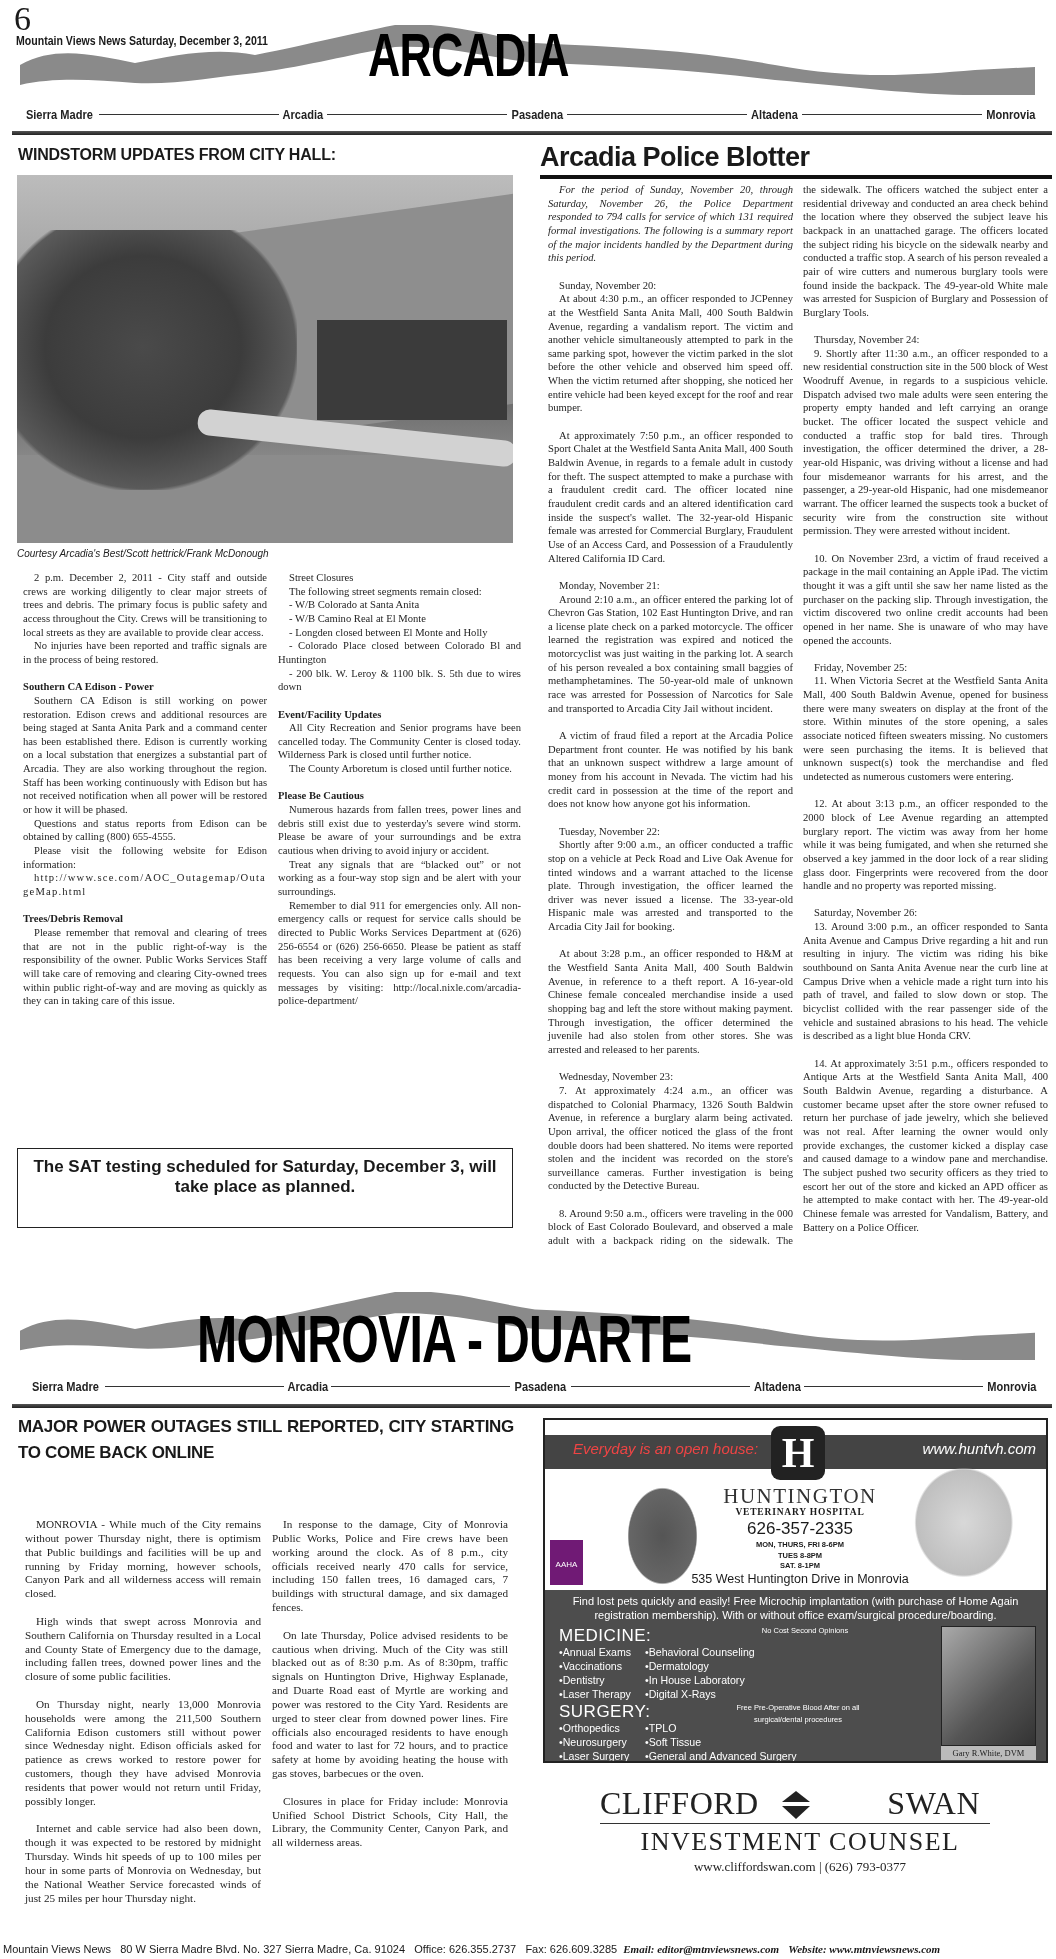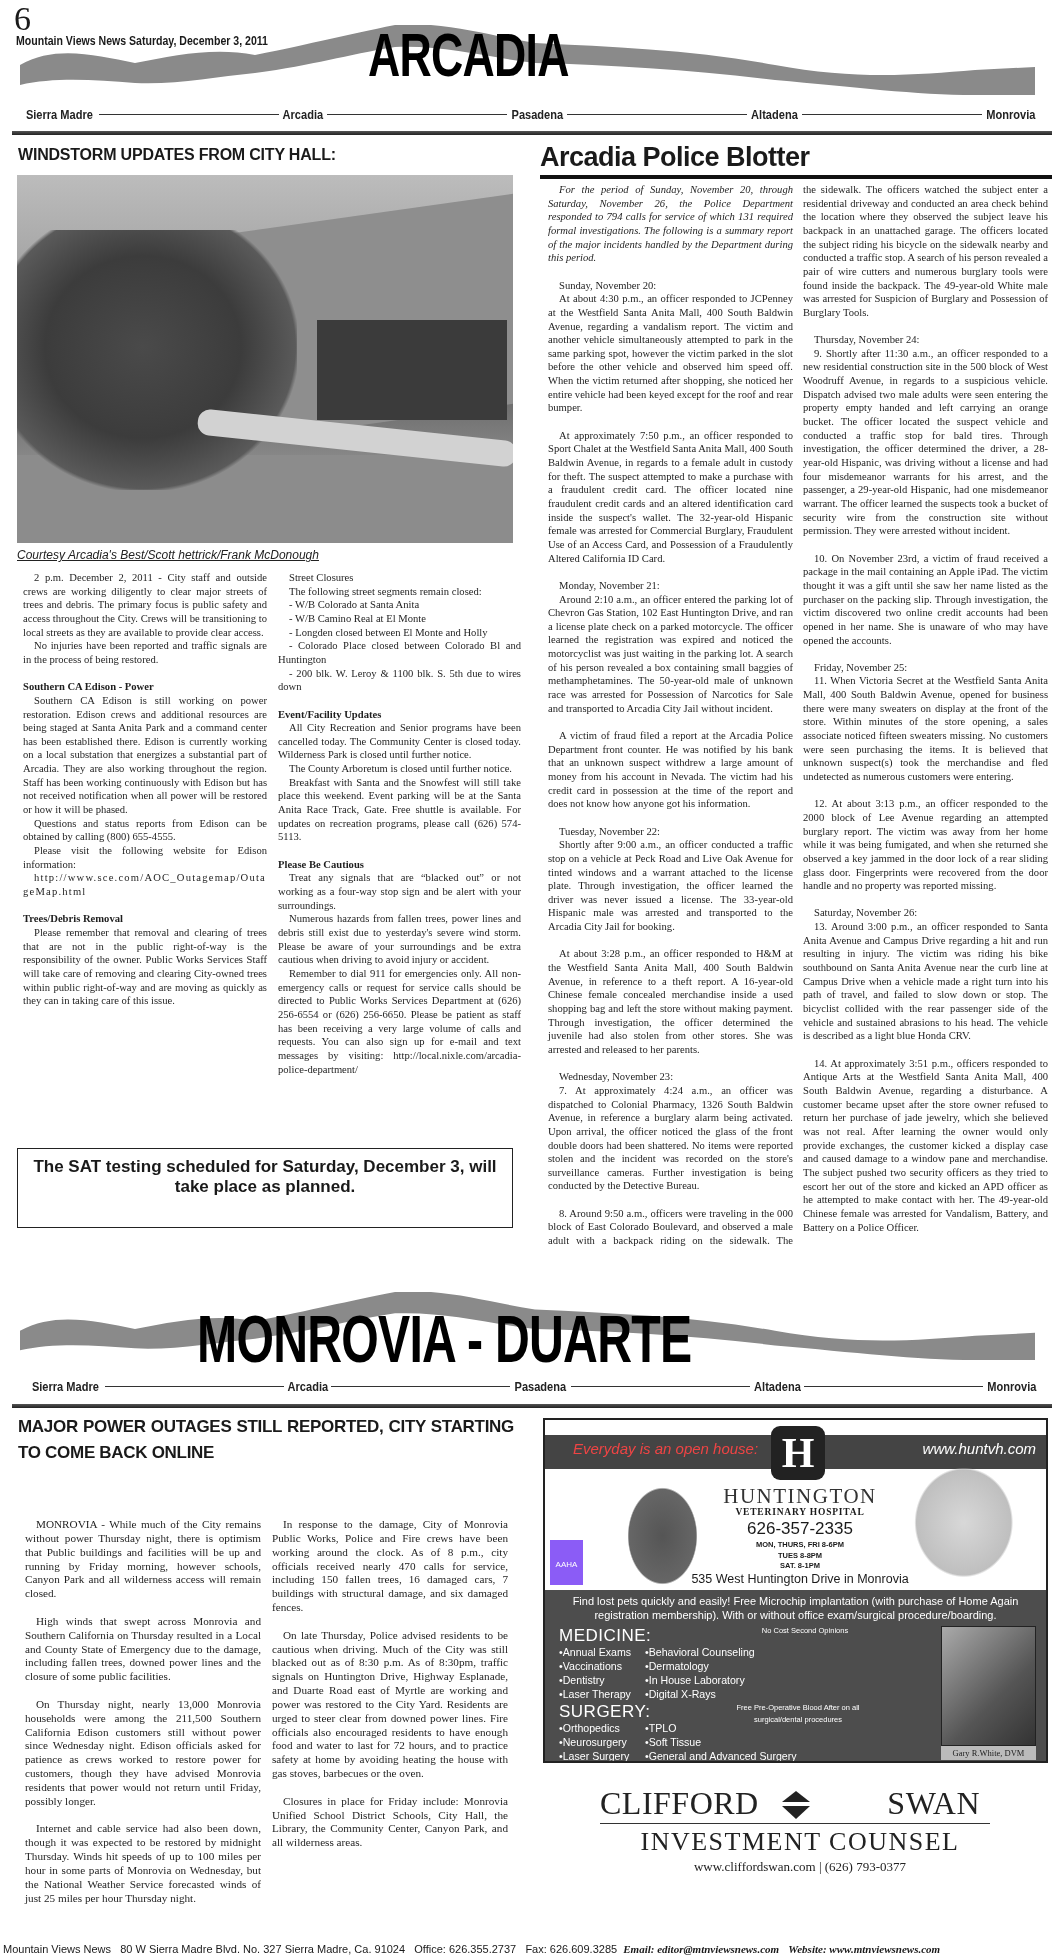"Courtesy Arcadia's Best/Scott" .caption { font-size: 12px -> 10px; text-decoration: underline -> none }
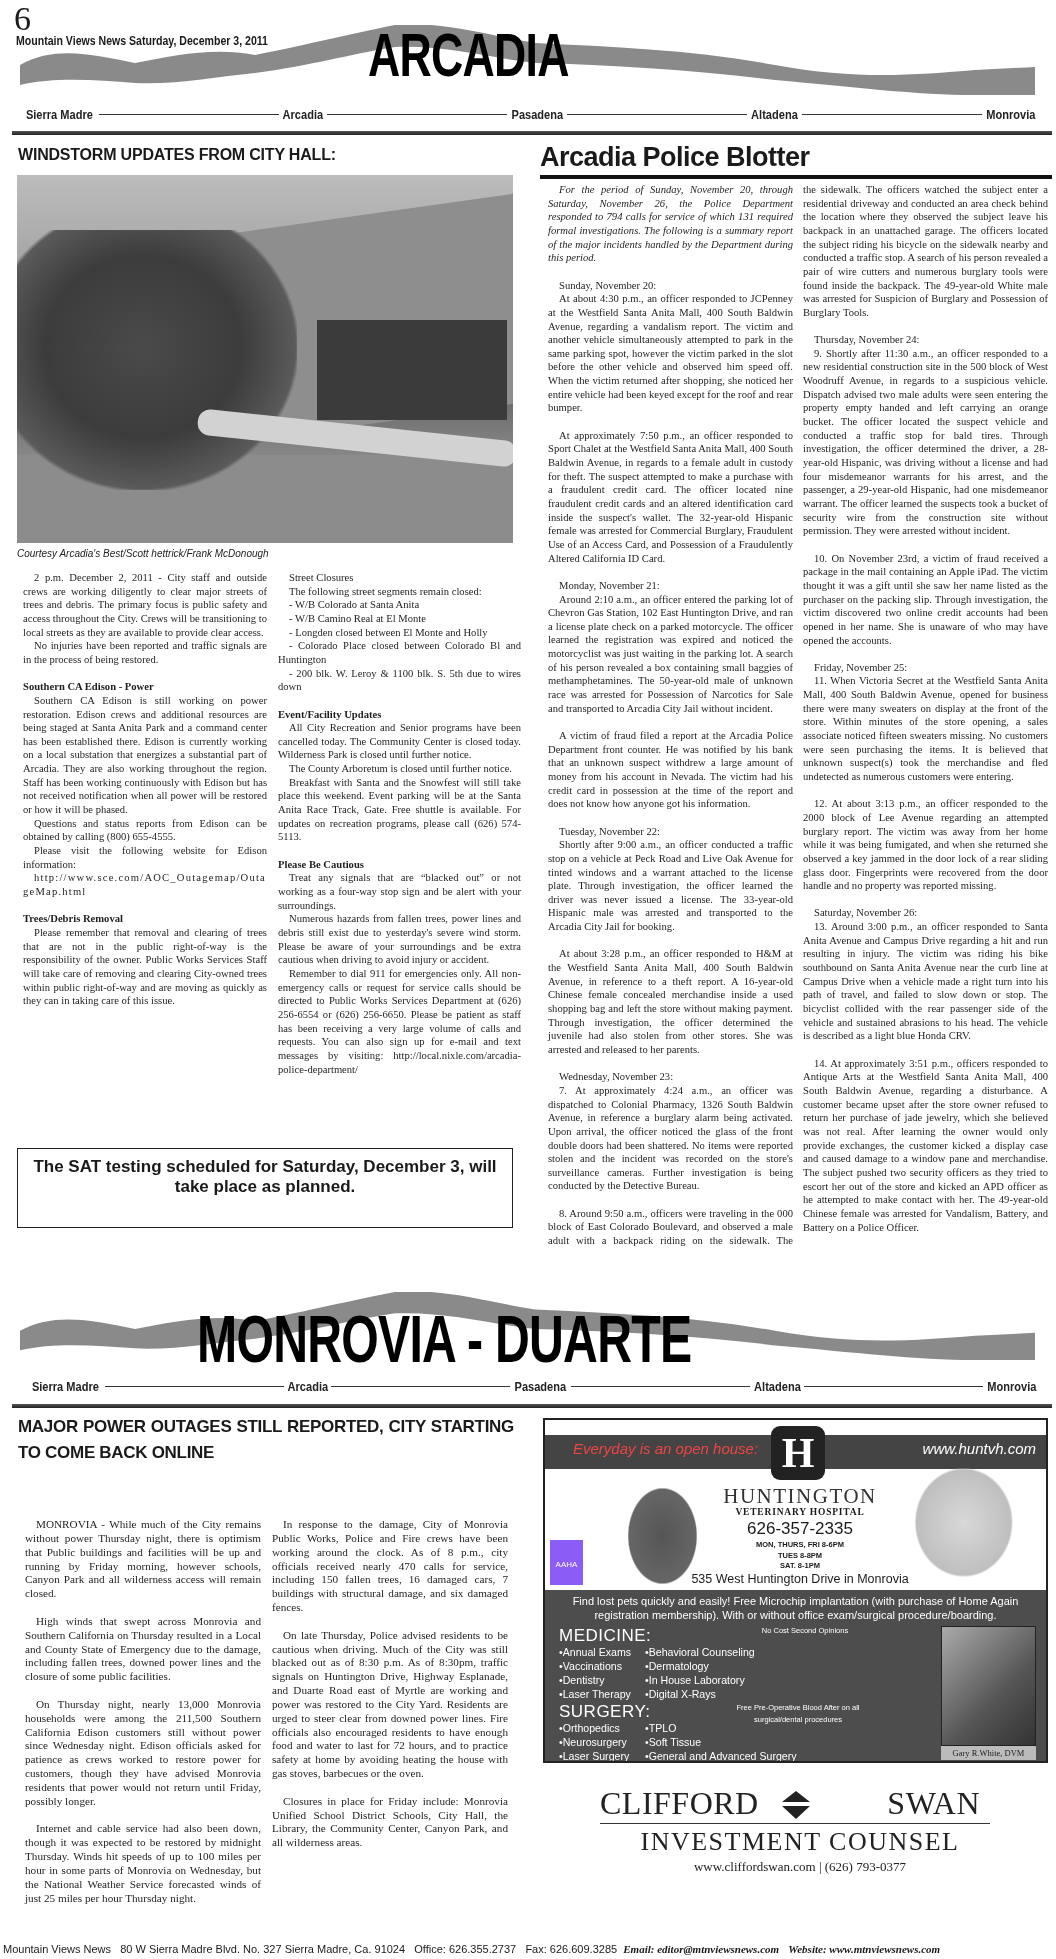"Breakfast with Santa and the" p { html: <p>Breakfast with Santa and the Snowfest will still take place this weekend. Event parking will be at the Santa Anita Race Track, Gate. Free shuttle is available. For updates on recreation programs, please call (626) 574-5113.</p> -> none }
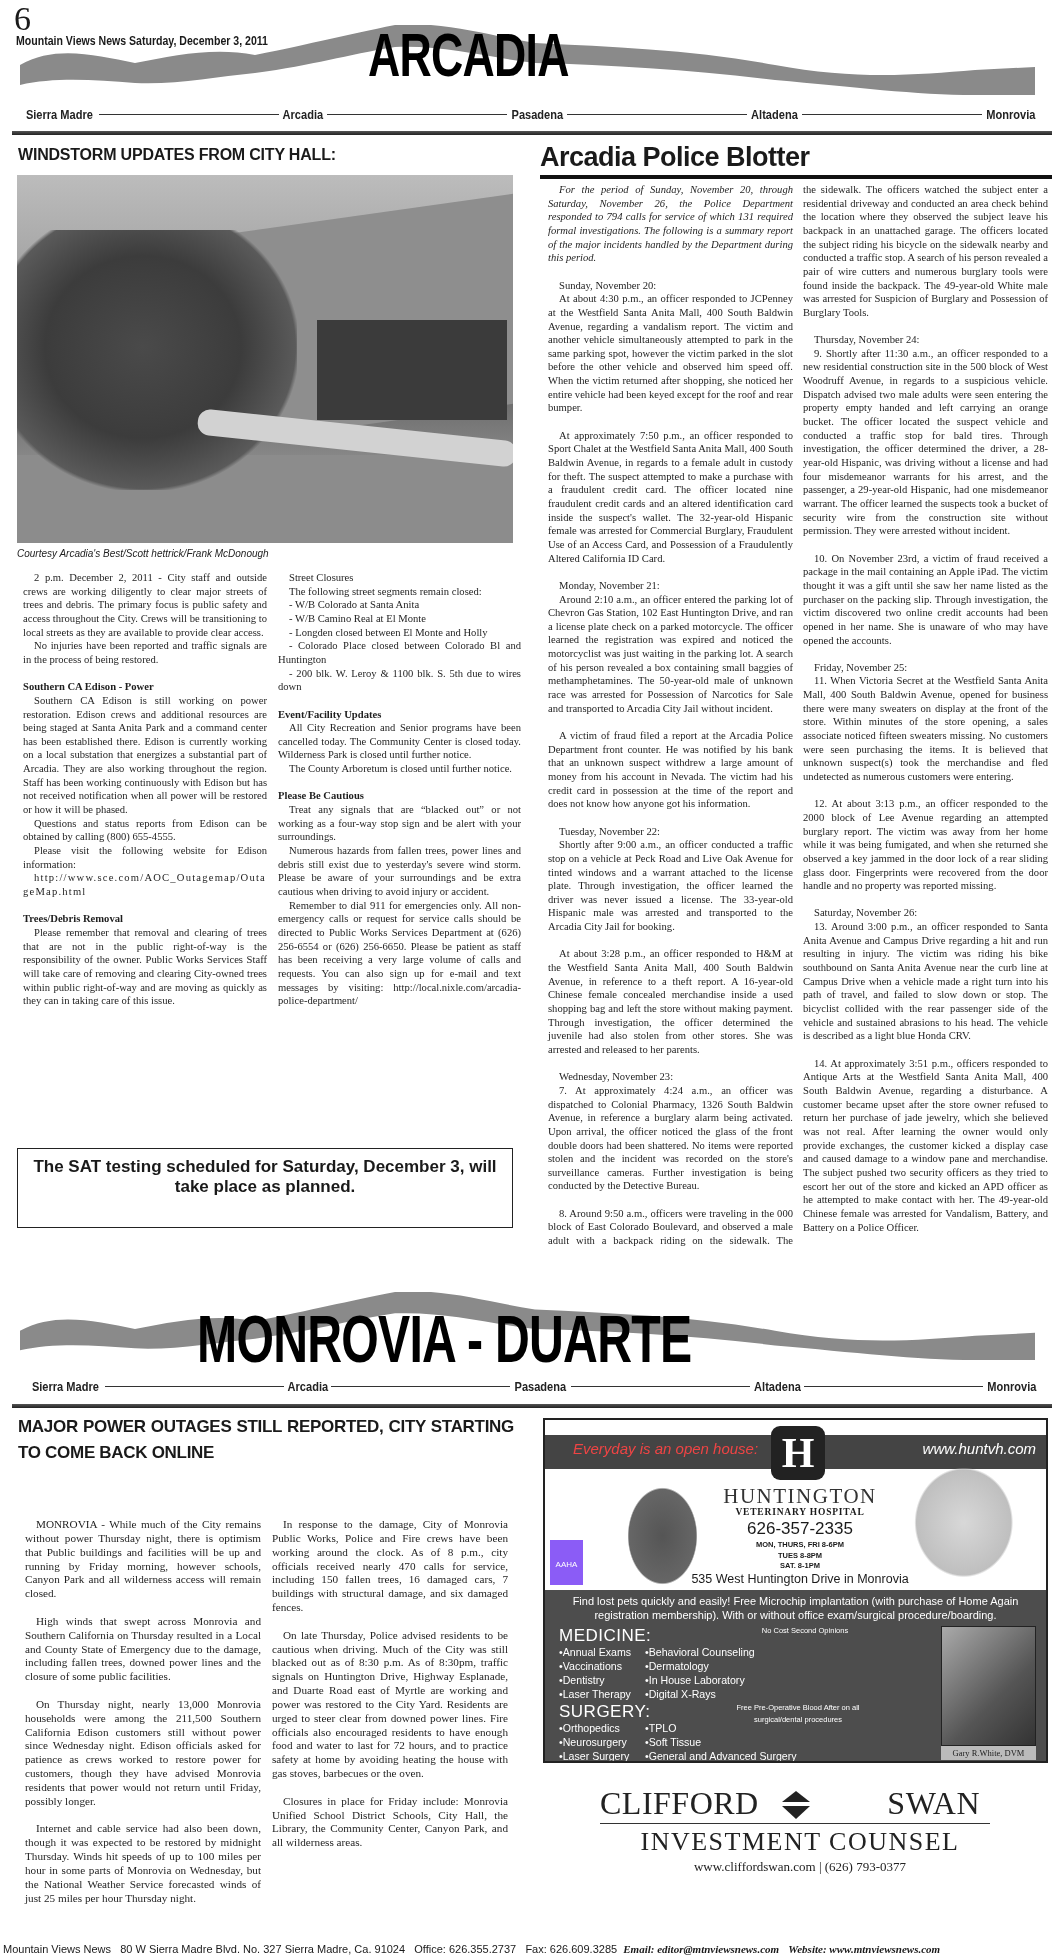"Treat any signals that are" p { order: before "Numerous hazards from fallen trees," -> after "Numerous hazards from fallen trees," }
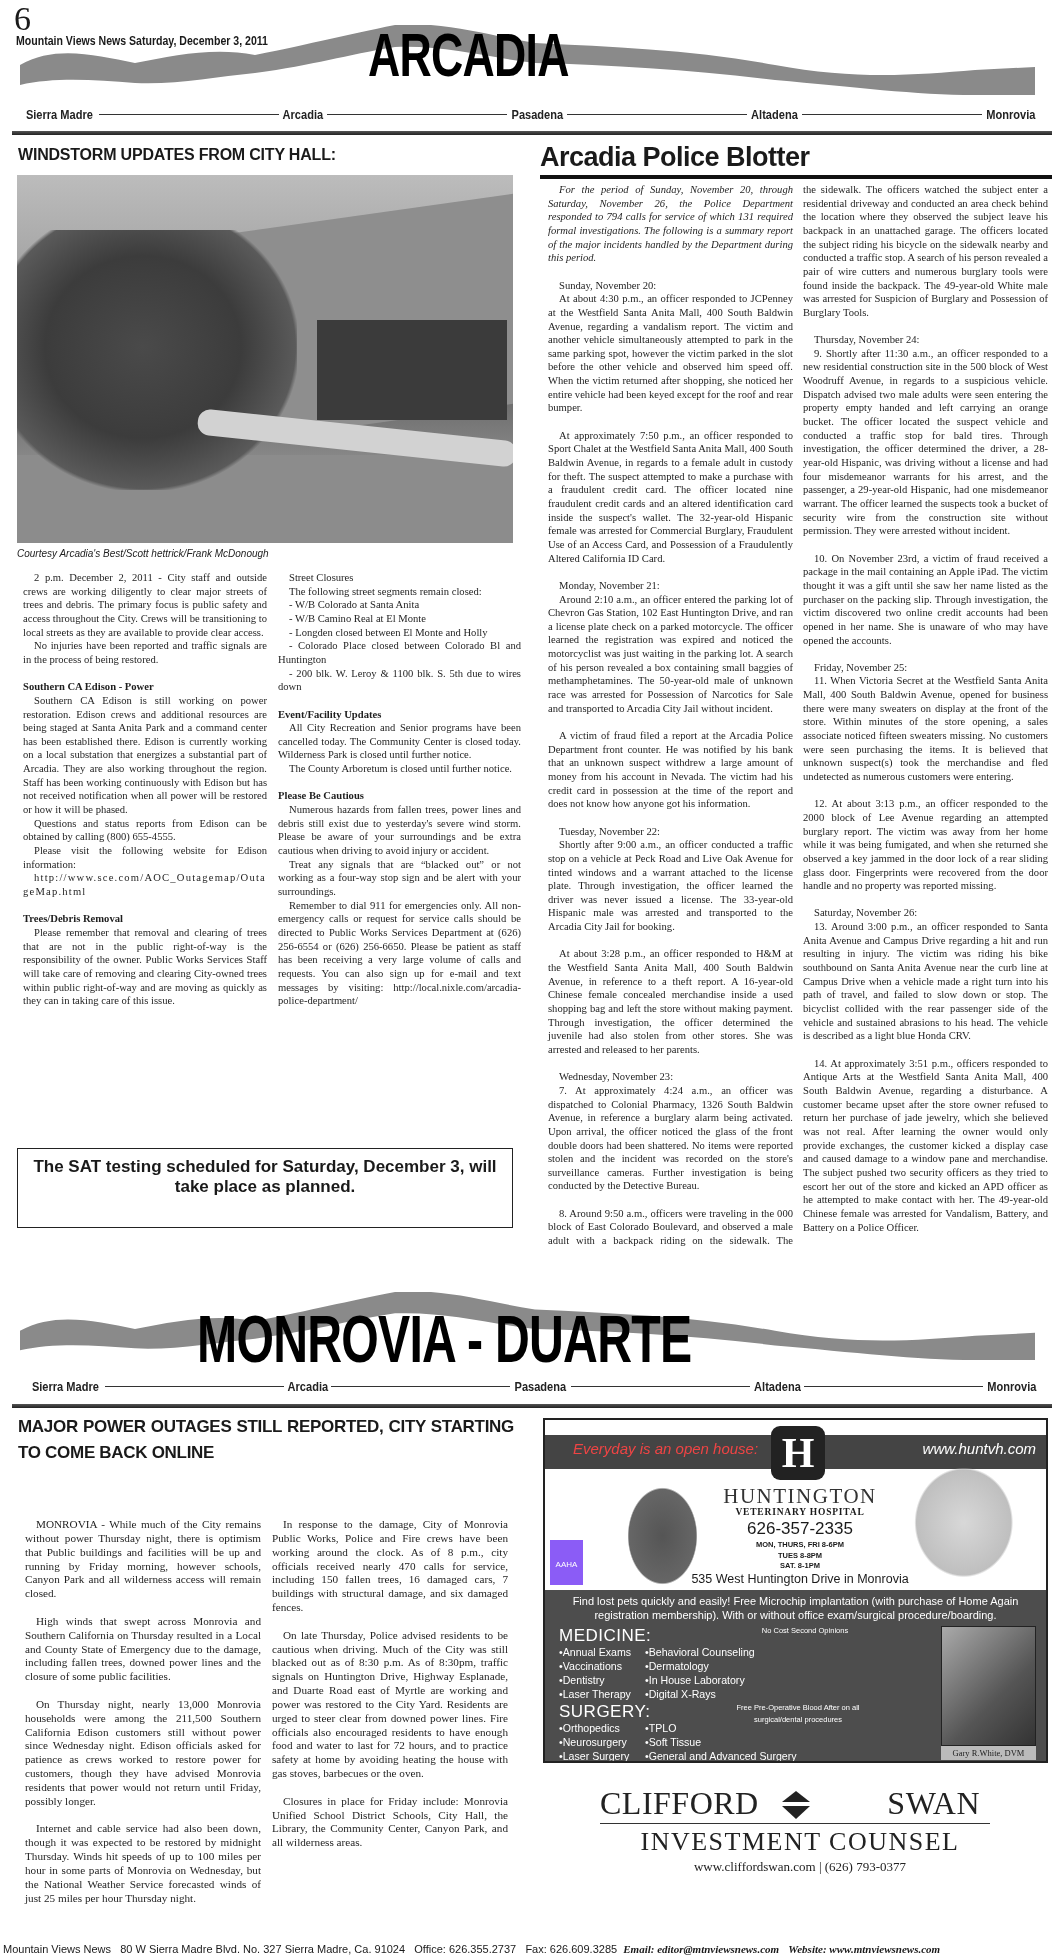"AAHA" .vet .aaha { background: #8b5cf6 -> #701a75 }
